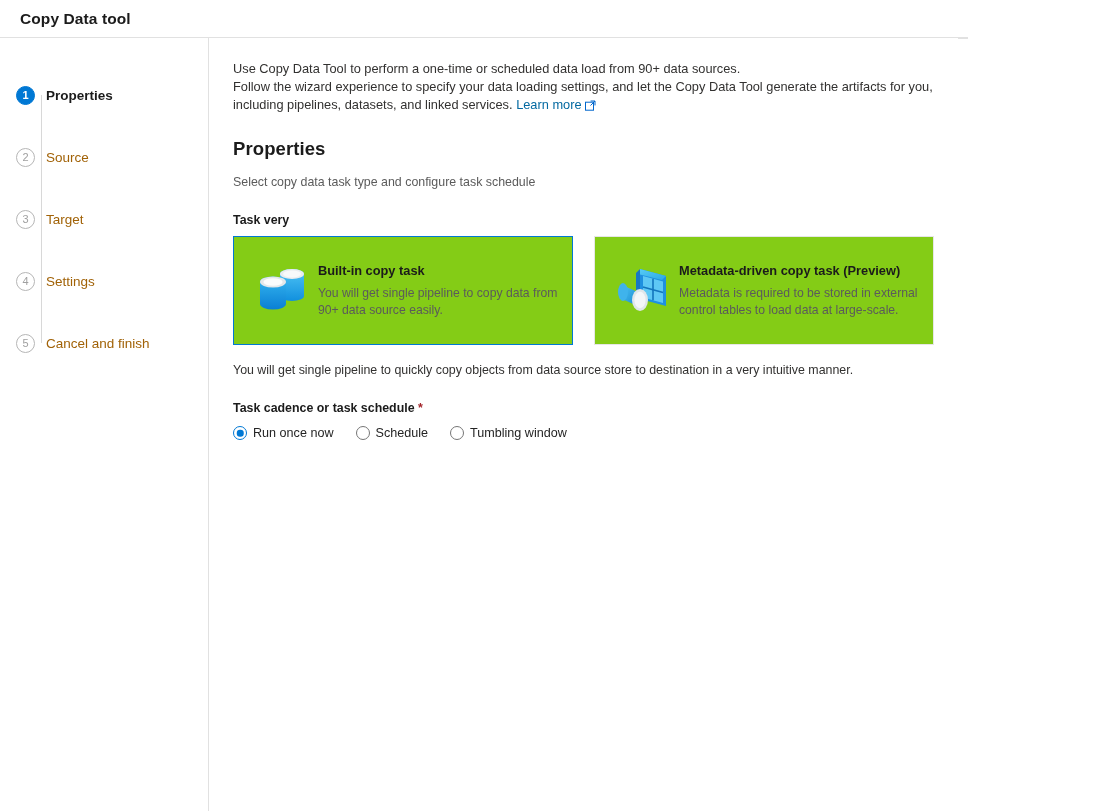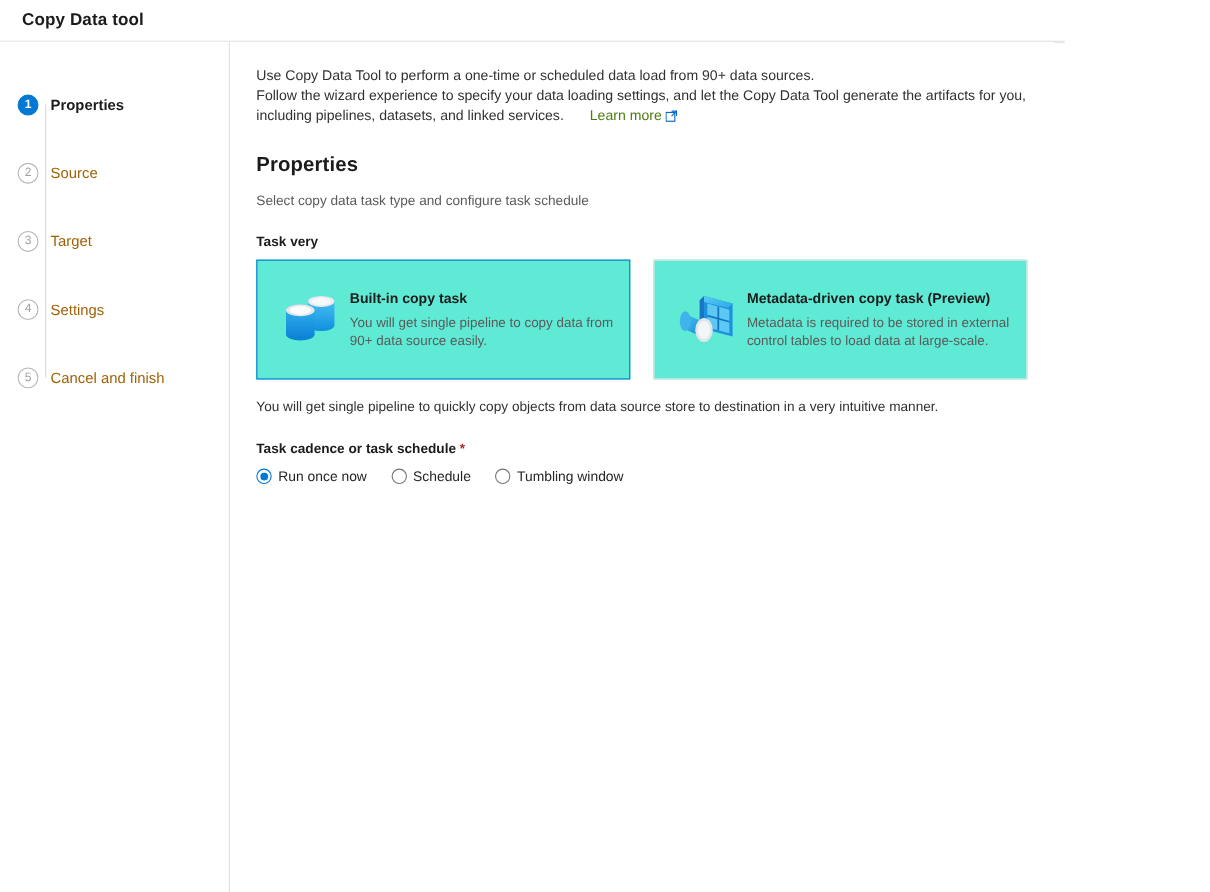"Learn more" .intro .link { color: #4d7c0f -> #0369a1; margin-left: 20px -> none }
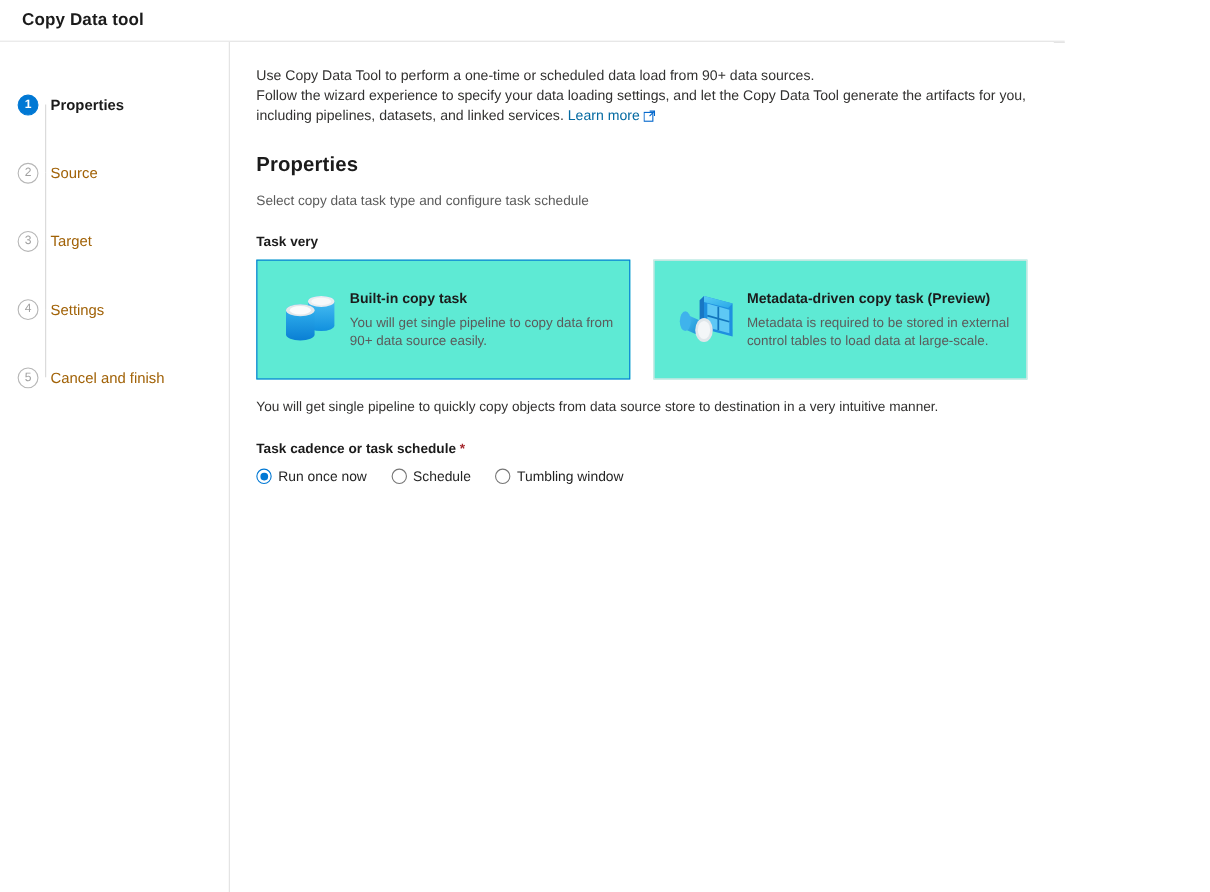"Built-in copy task" .card { background: #5eead4 -> #84cc16 }
